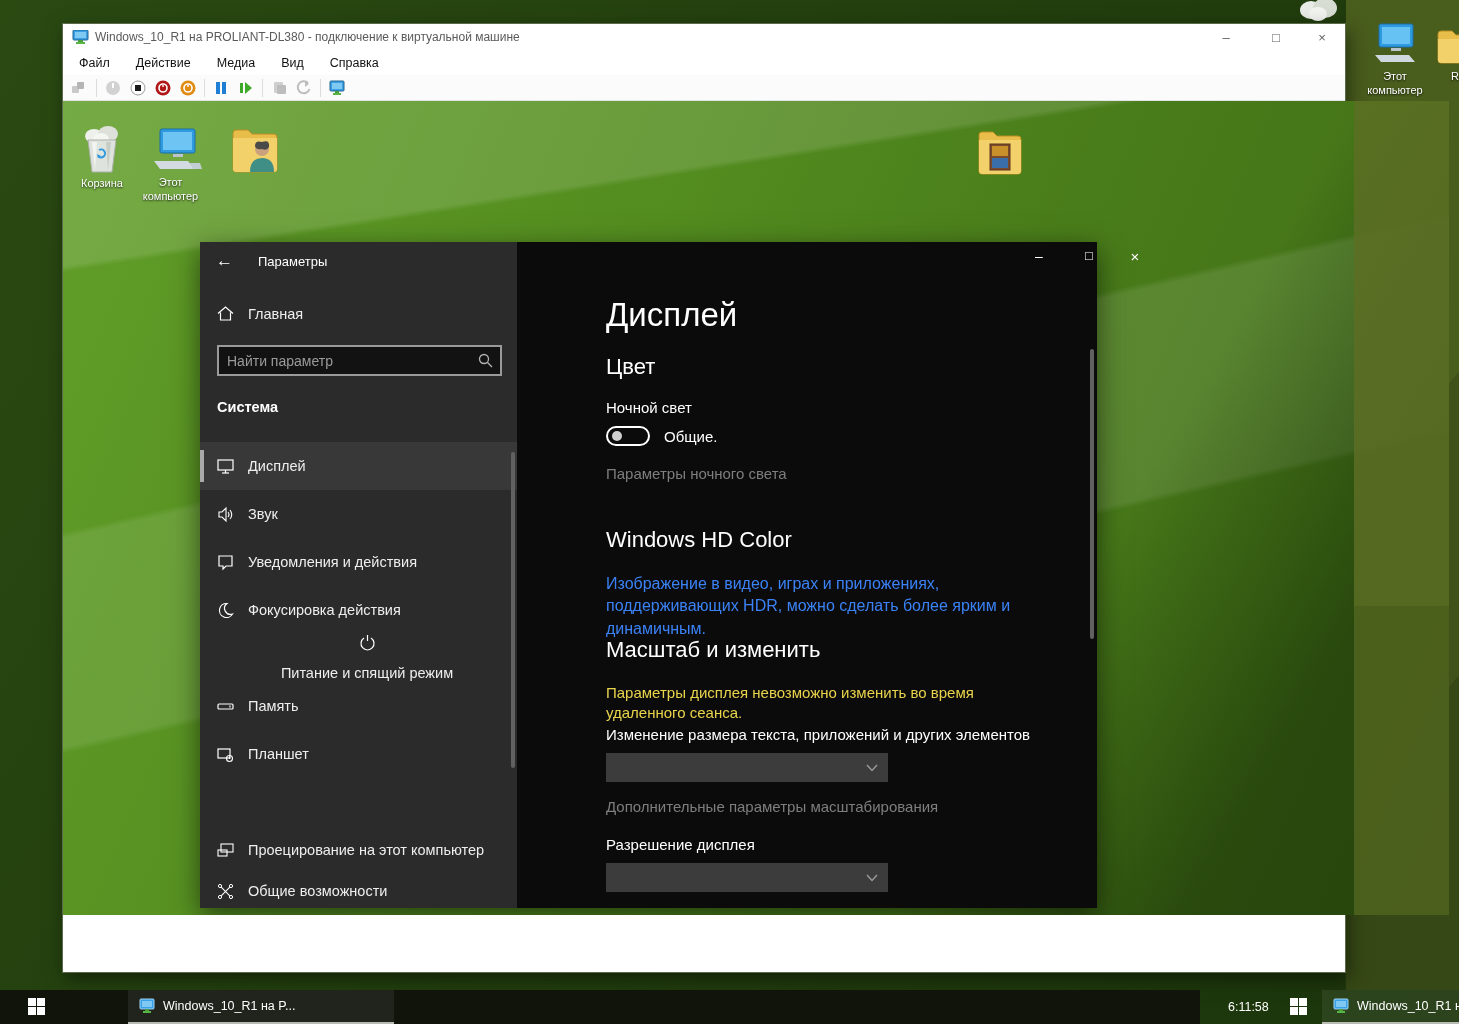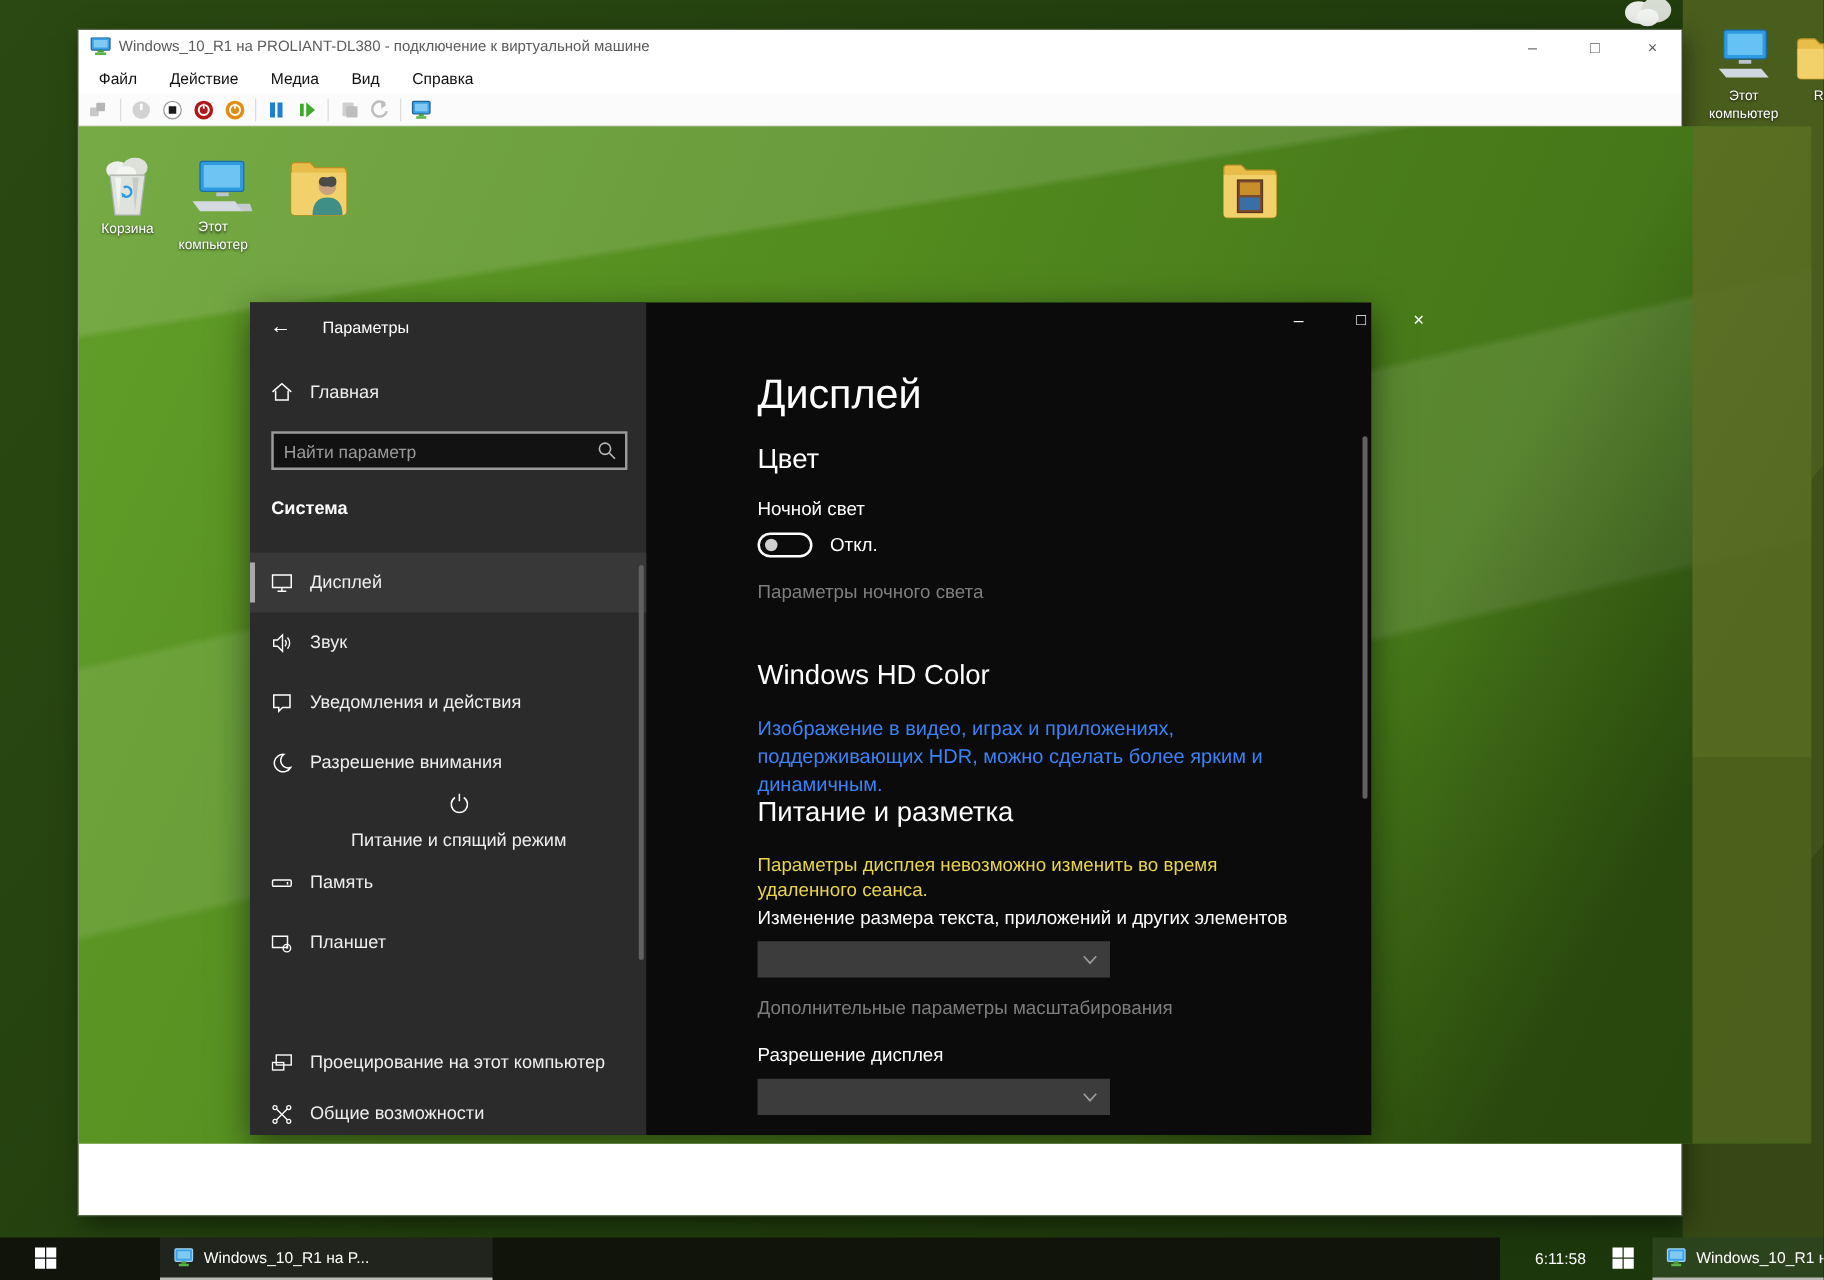"Откл." div.abs { text: Откл -> Общие }
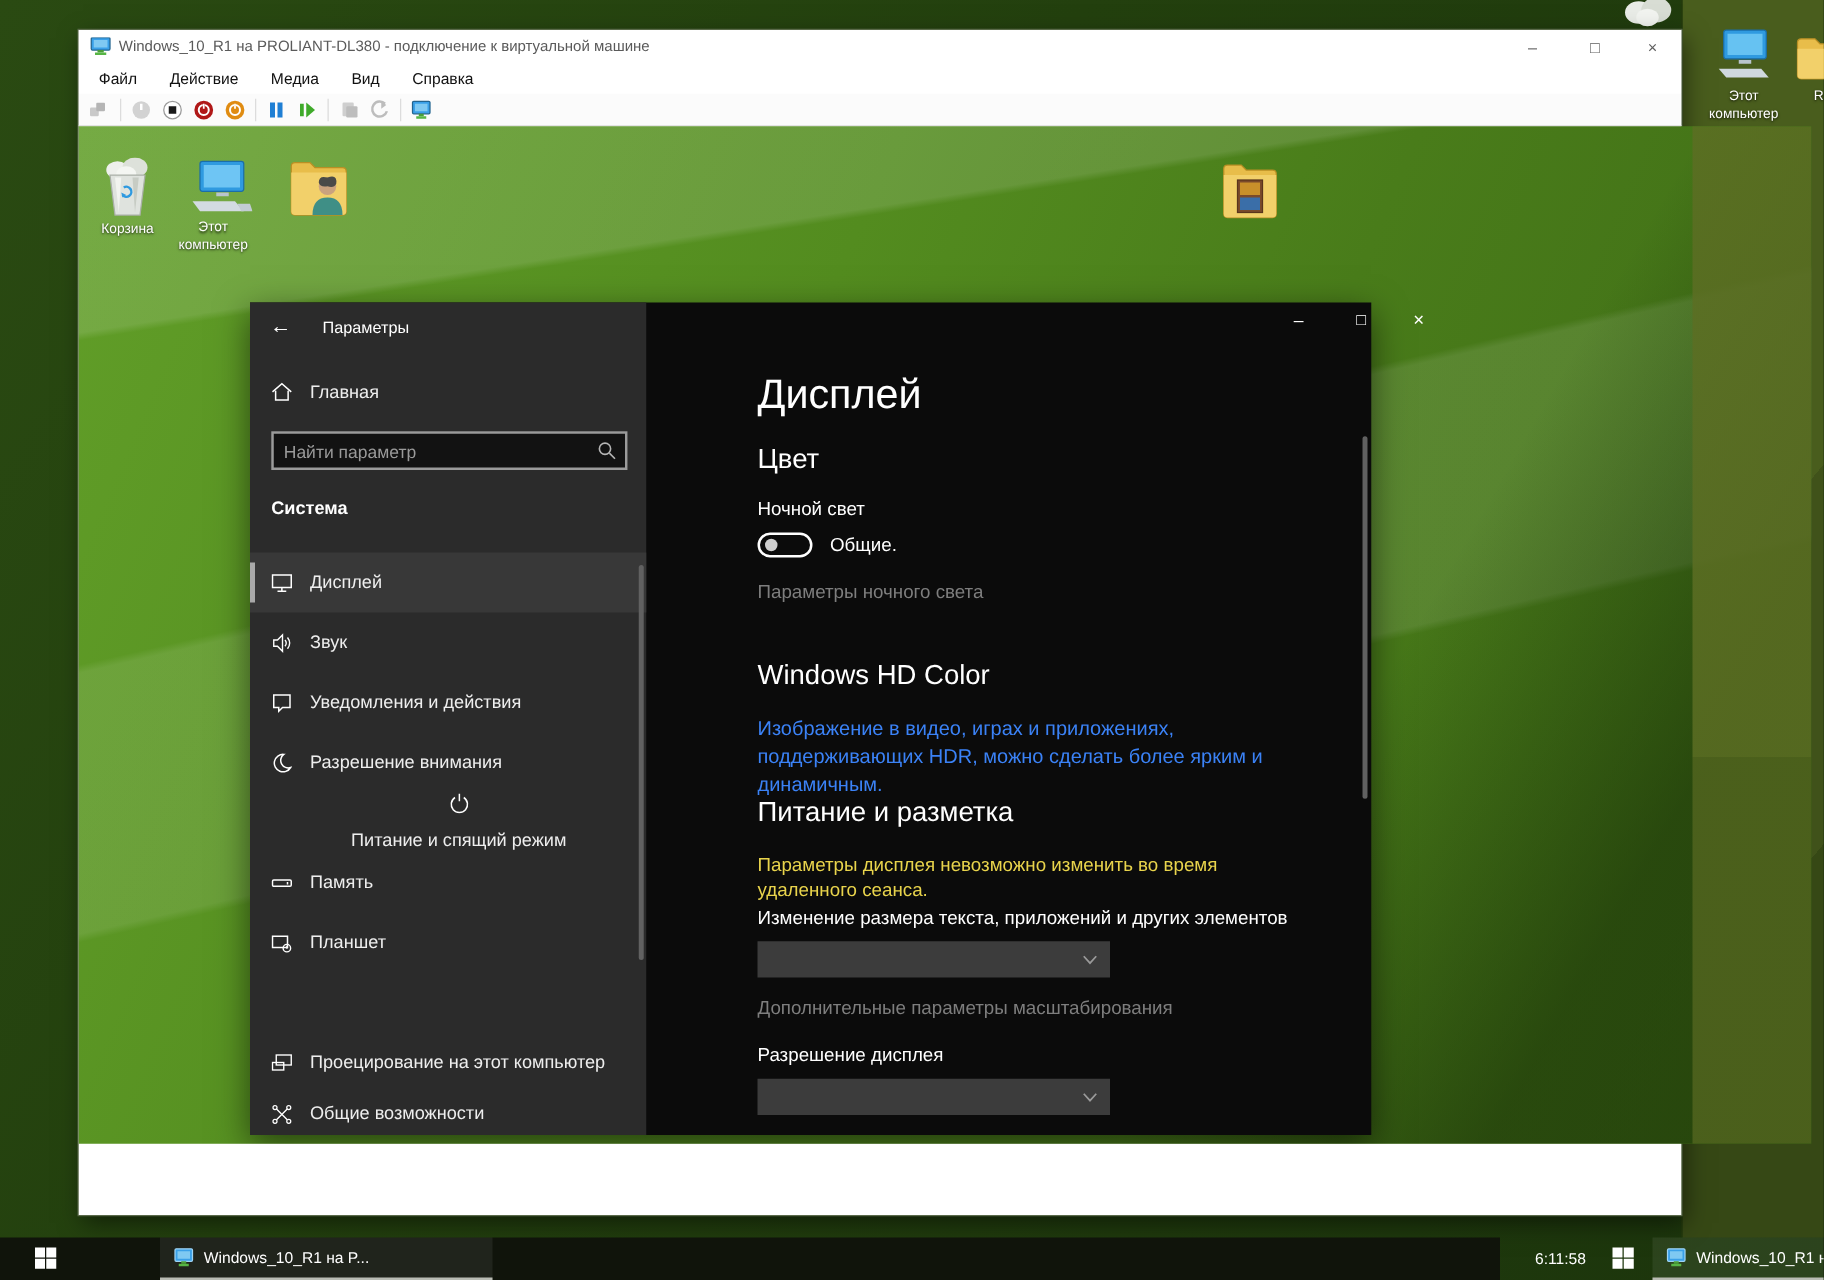"Разрешение внимания" span { text: Разрешение внимания -> Фокусировка действия }
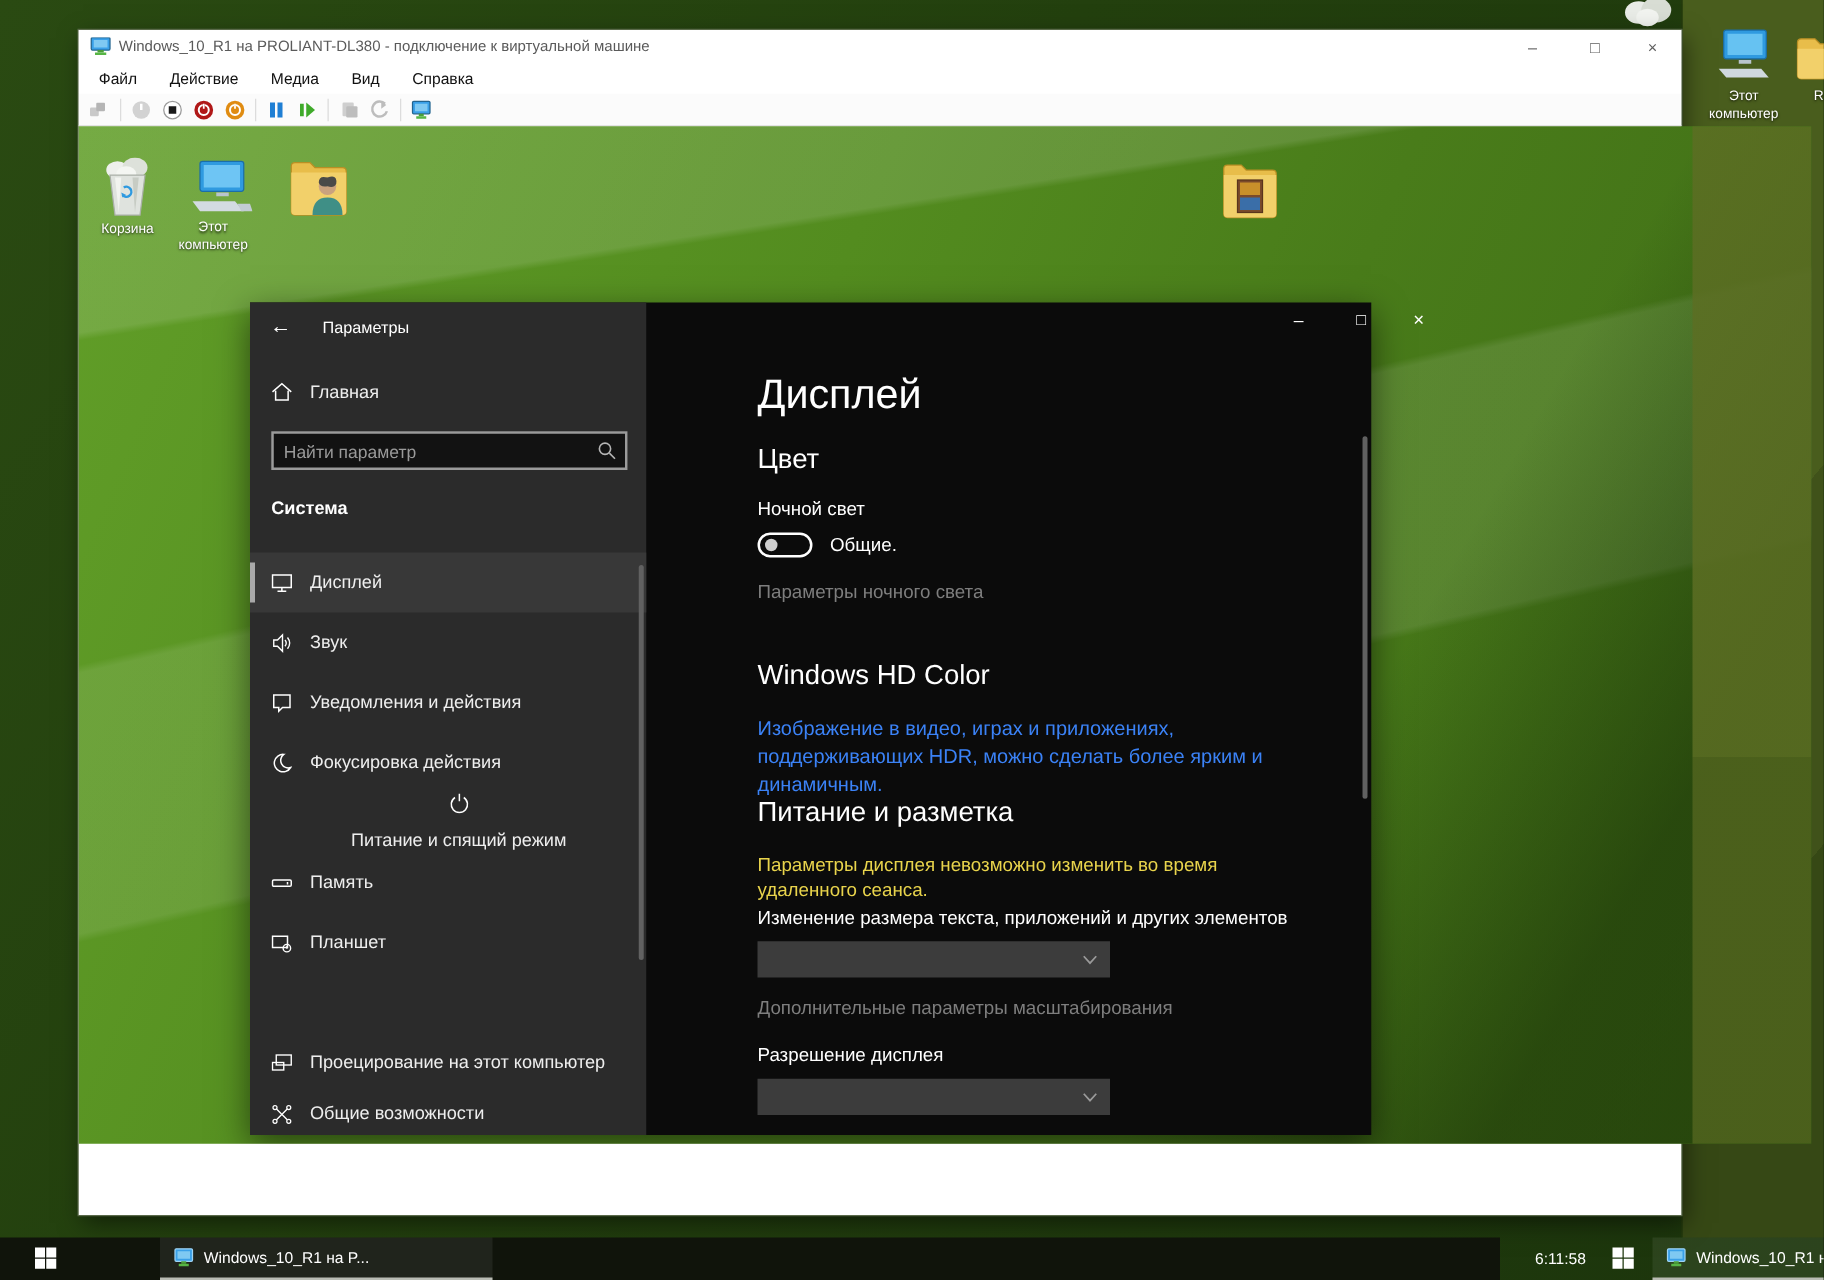"Питание и разметка" div.abs { text: Питание и разметка -> Масштаб и изменить }
